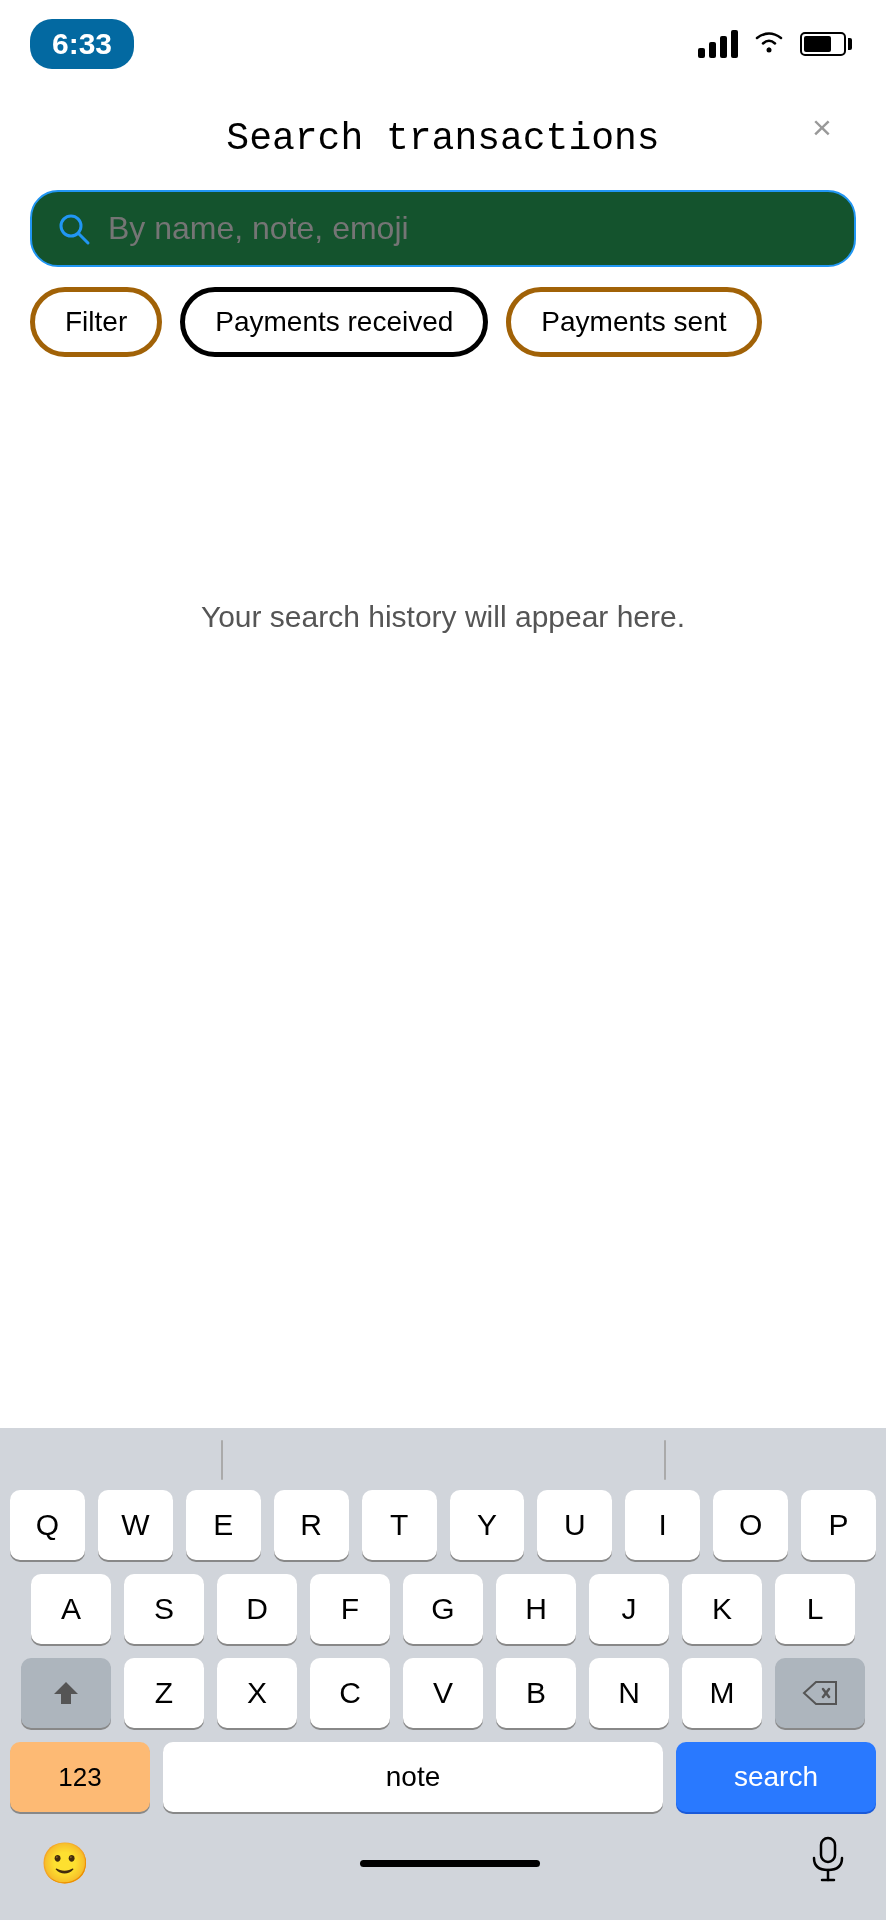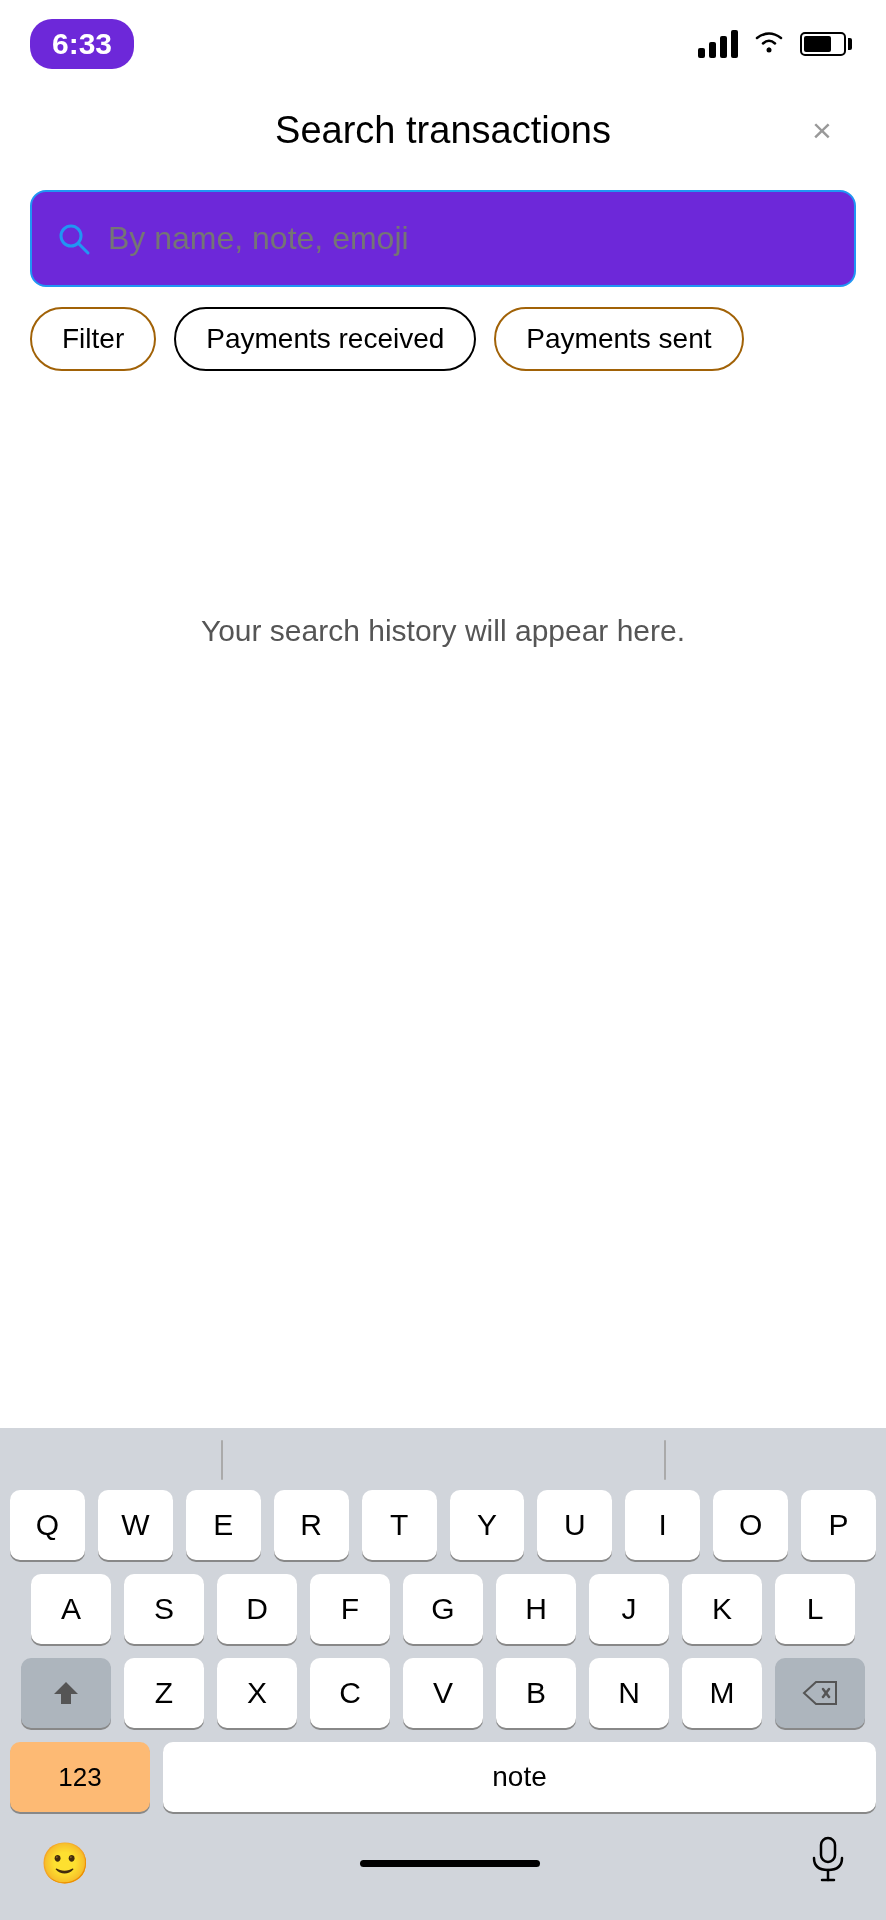"6:33" .status-time { background: #6d28d9 -> #0369a1 }
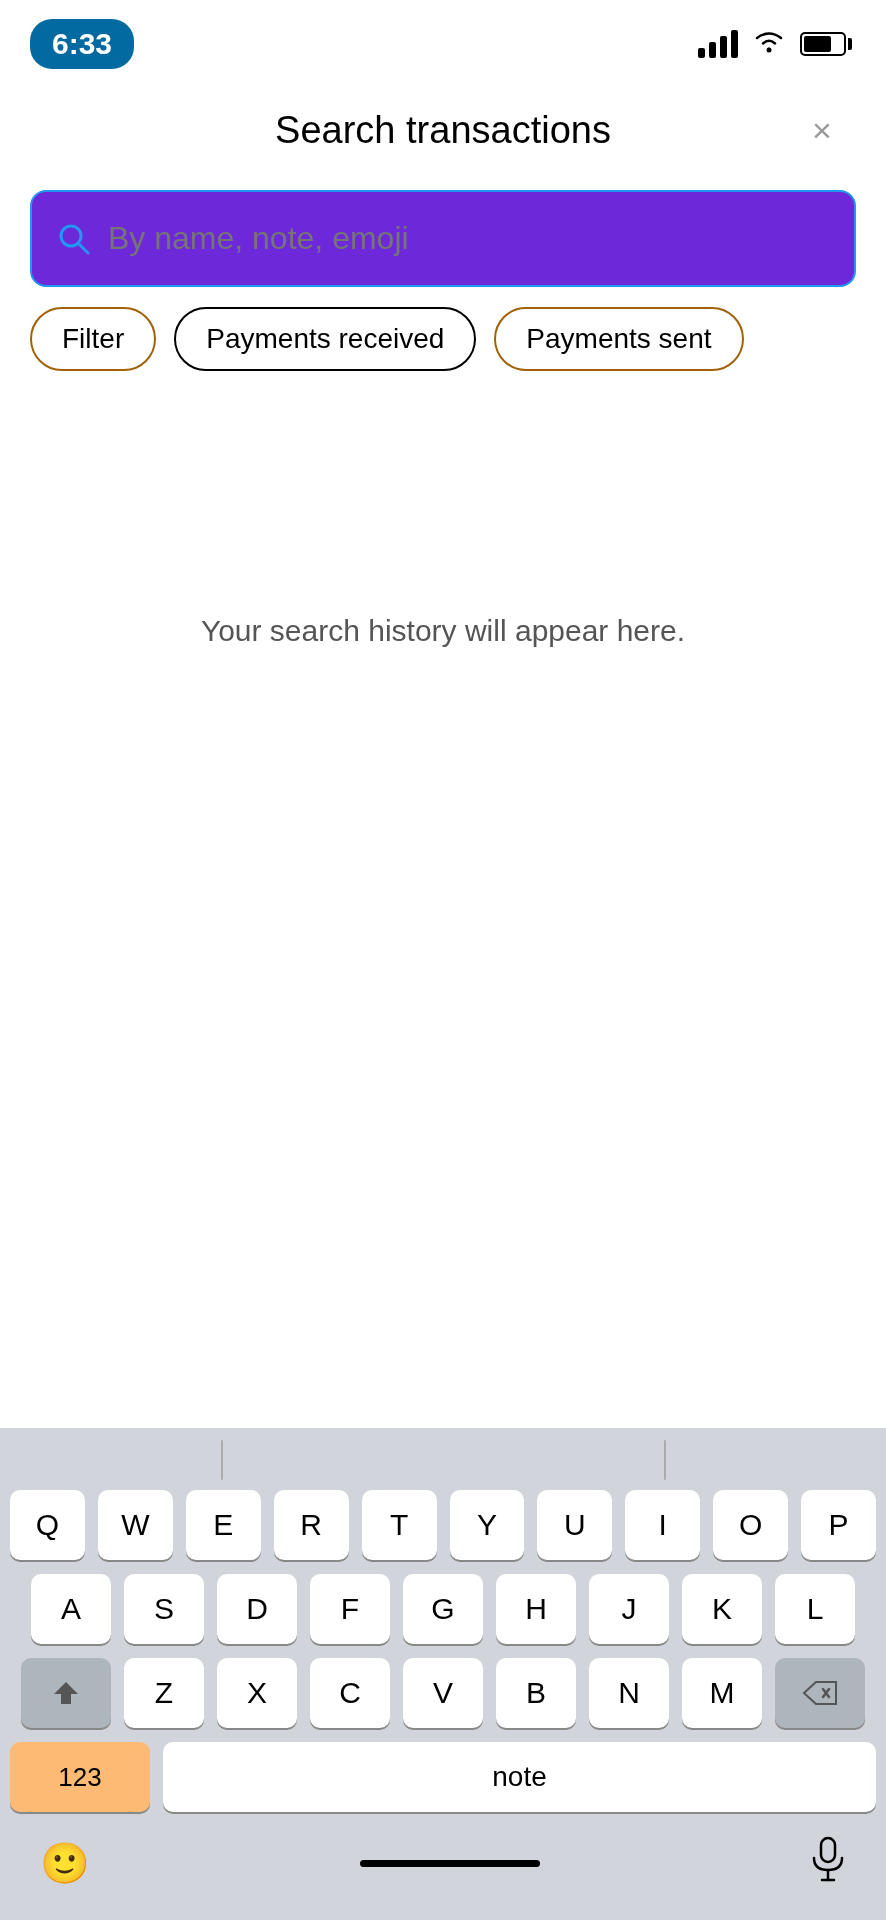"Search transactions" .header { align-items: center -> flex-end; font-family: none -> Liberation Mono, monospace }
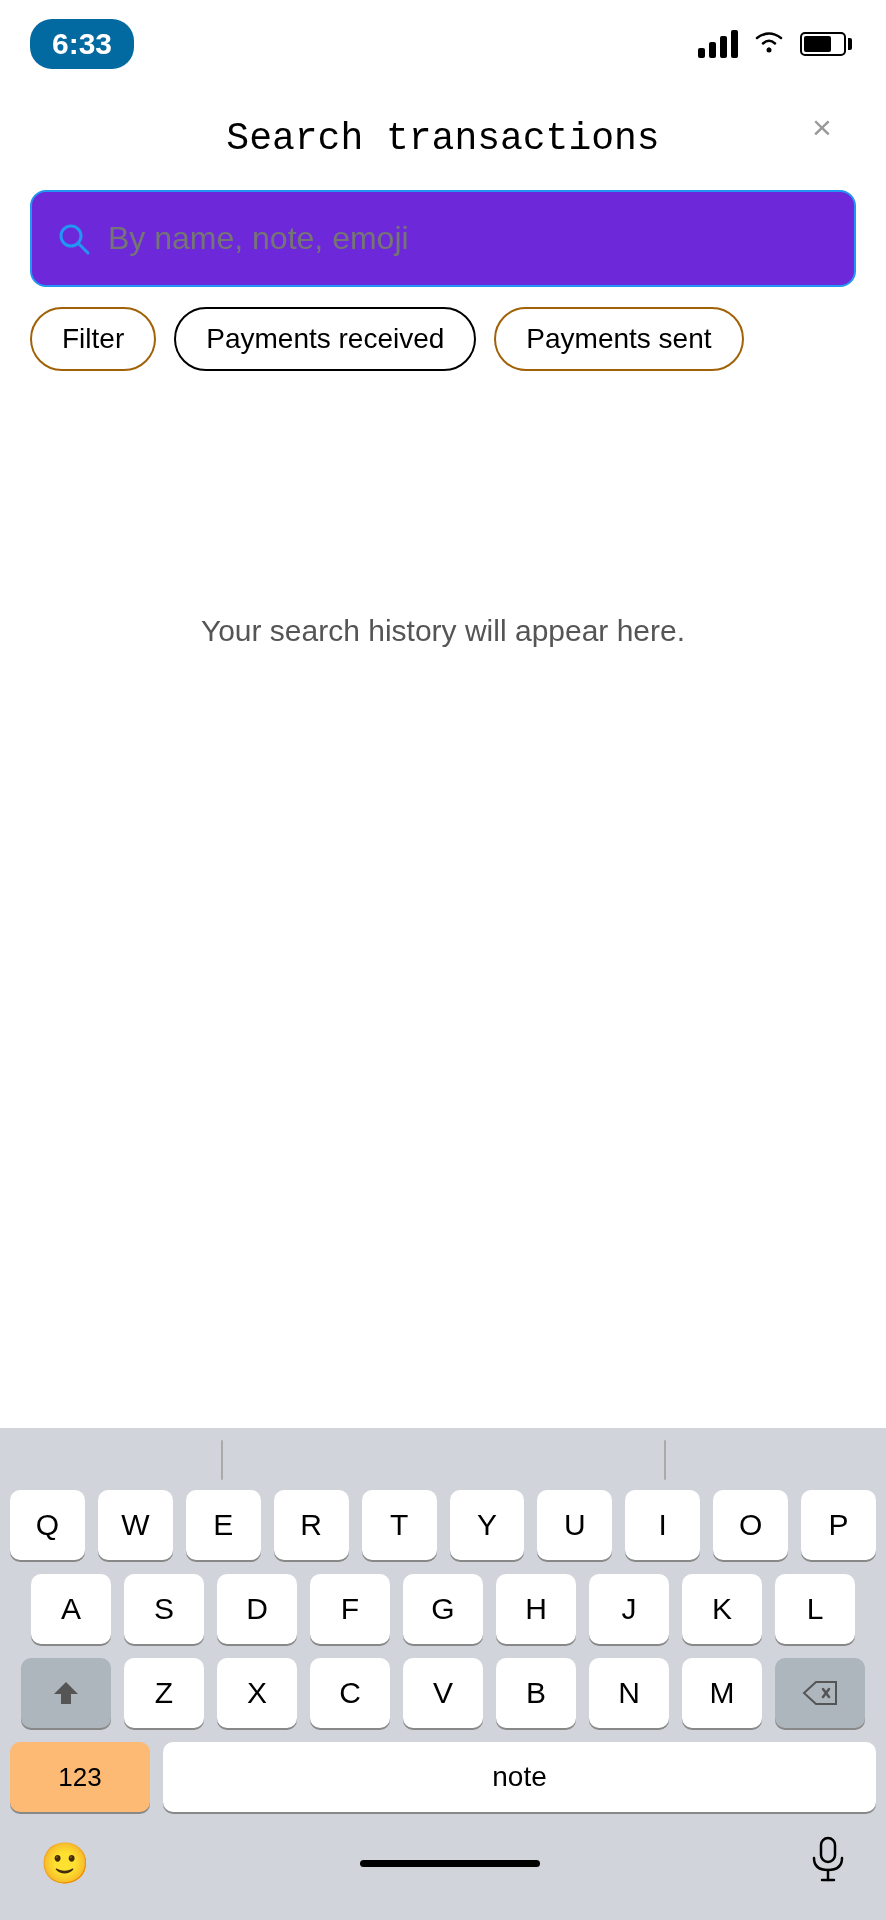"By name, note, emoji" .search-box { background: #6d28d9 -> #14532d; border-radius: 16px -> 28px; padding: 28px 24px -> 18px 24px }
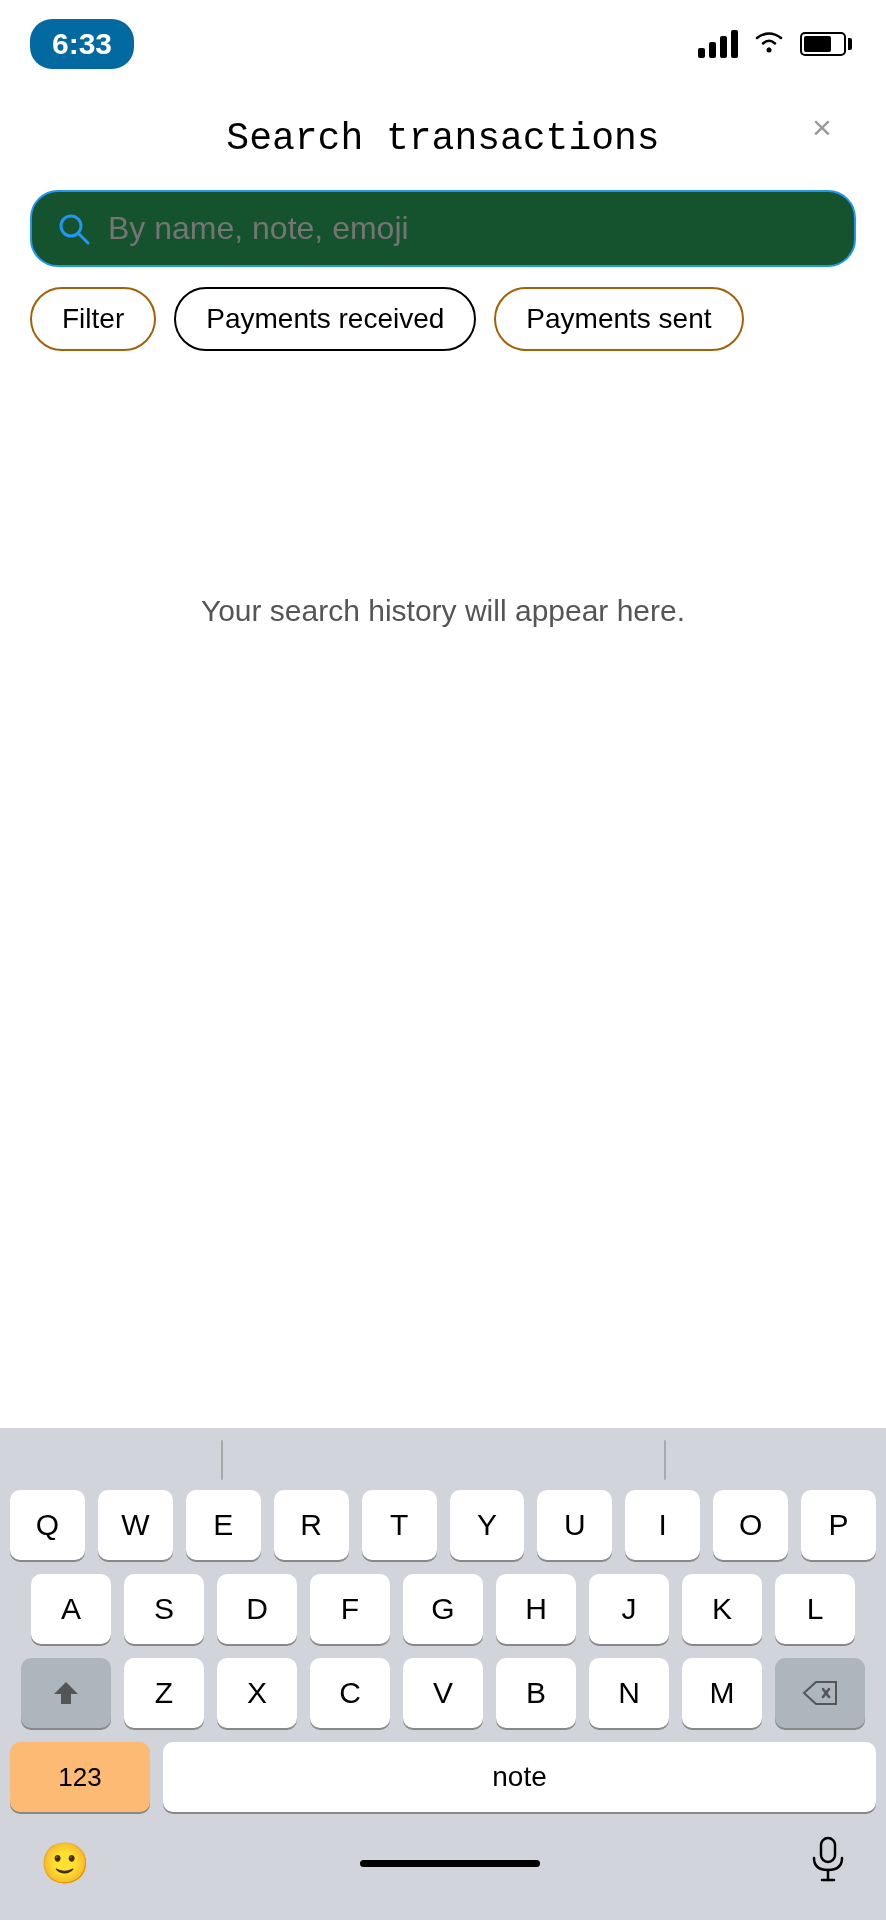"Filter" .chip { border: 2px solid #a16207 -> 5px solid #a16207 }
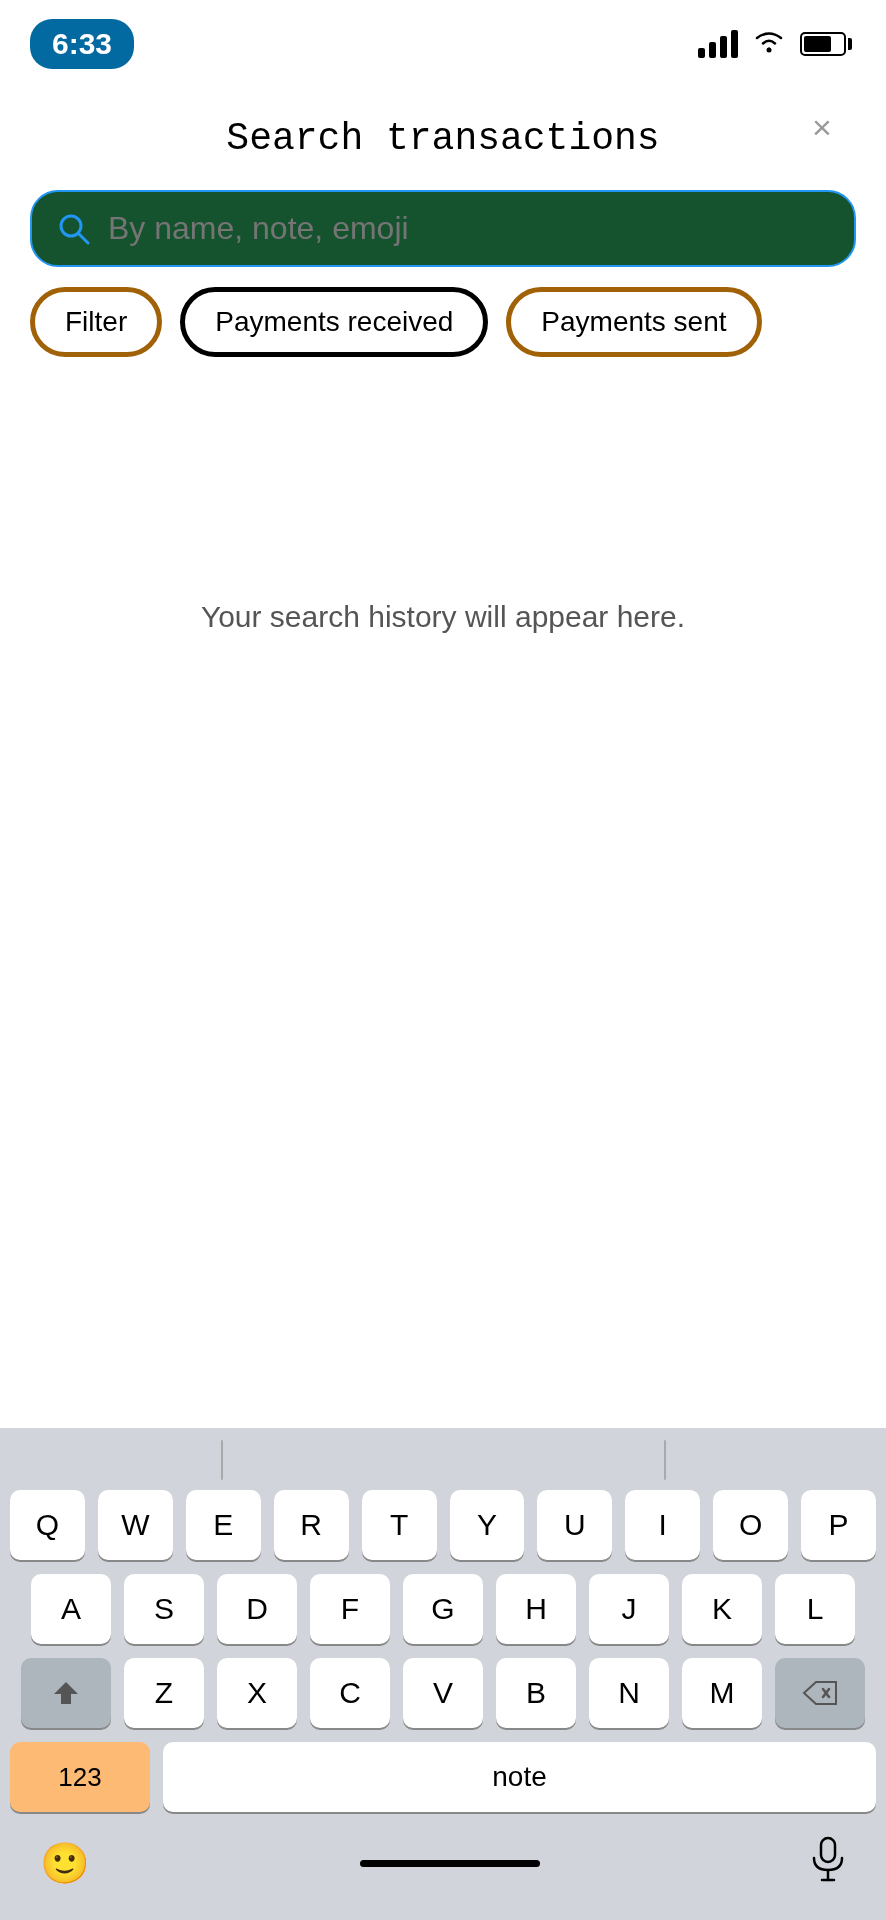"search" div.key-search { html: none -> <div>search</div> }
